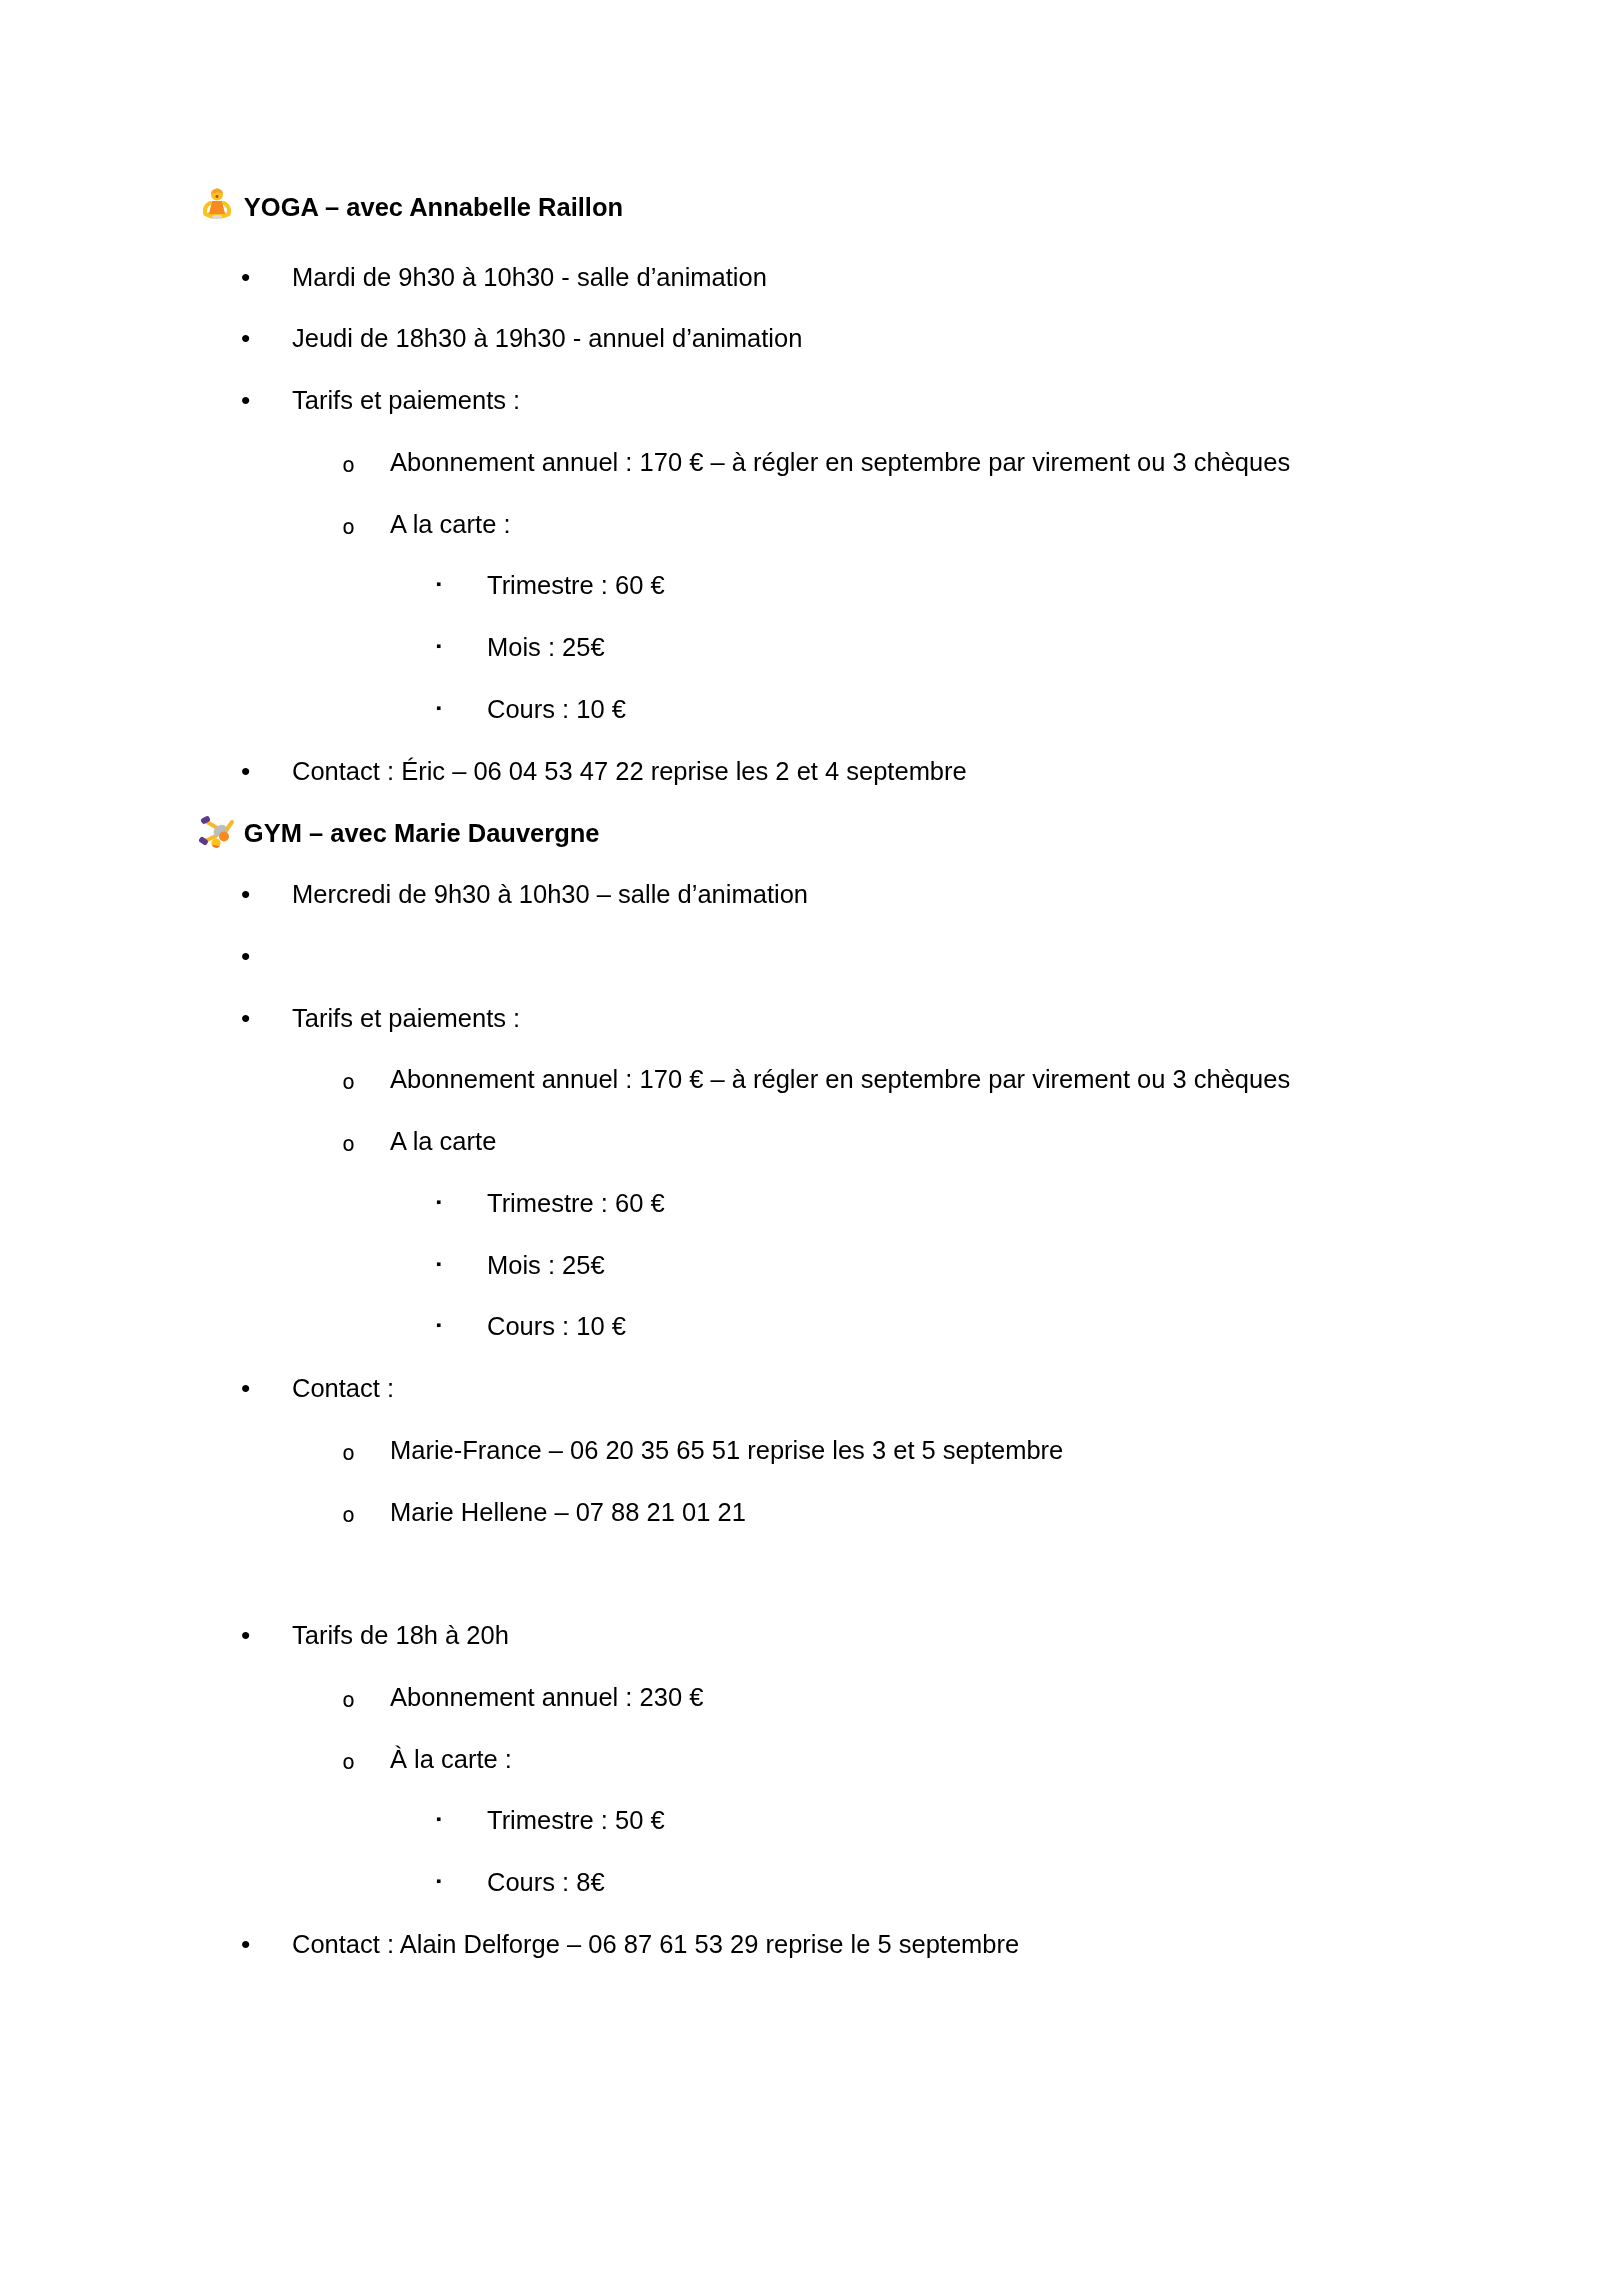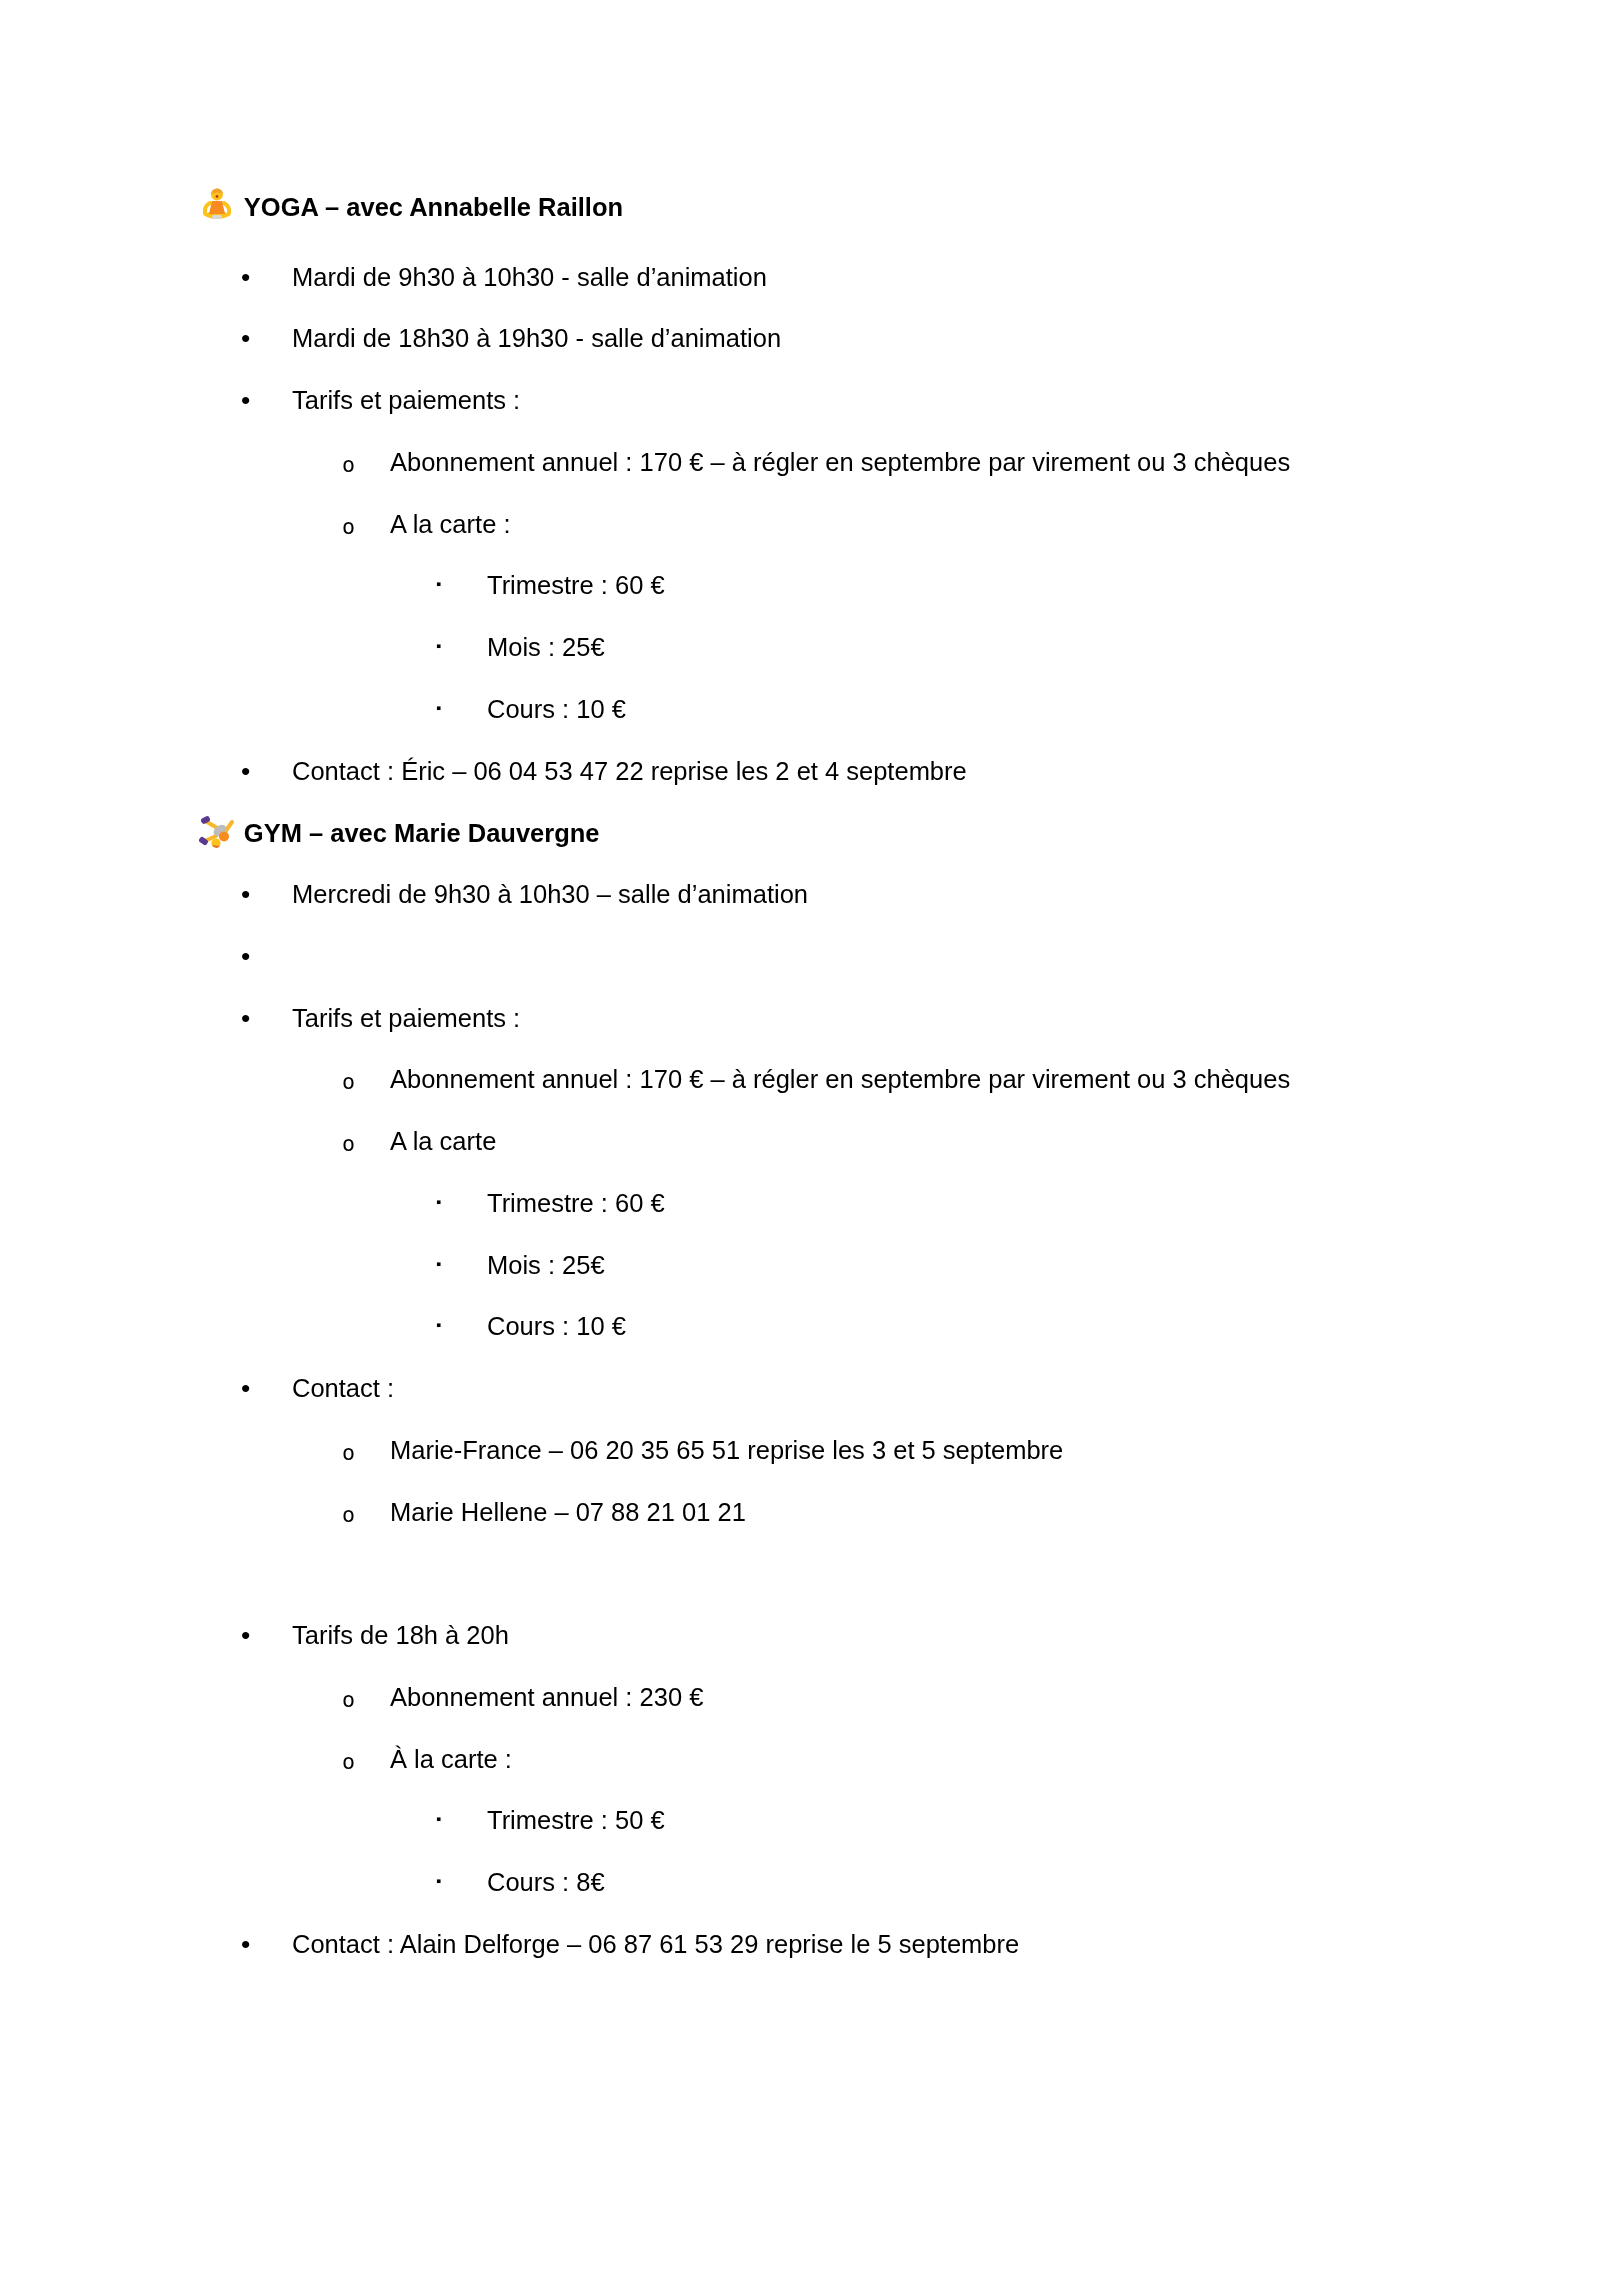"Mardi de 18h30 à 19h30" span { text: Mardi de 18h30 à 19h30 - salle -> Jeudi de 18h30 à 19h30 - annuel }
